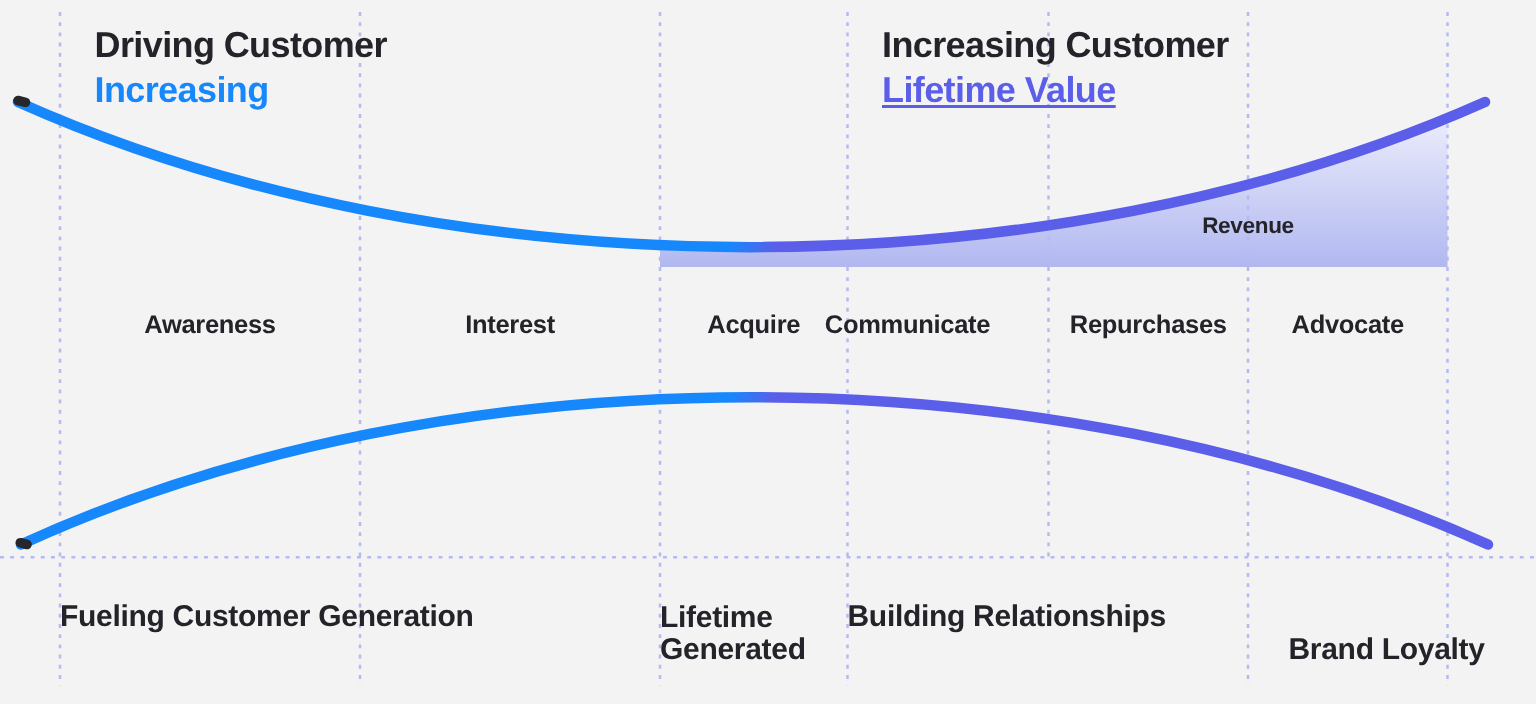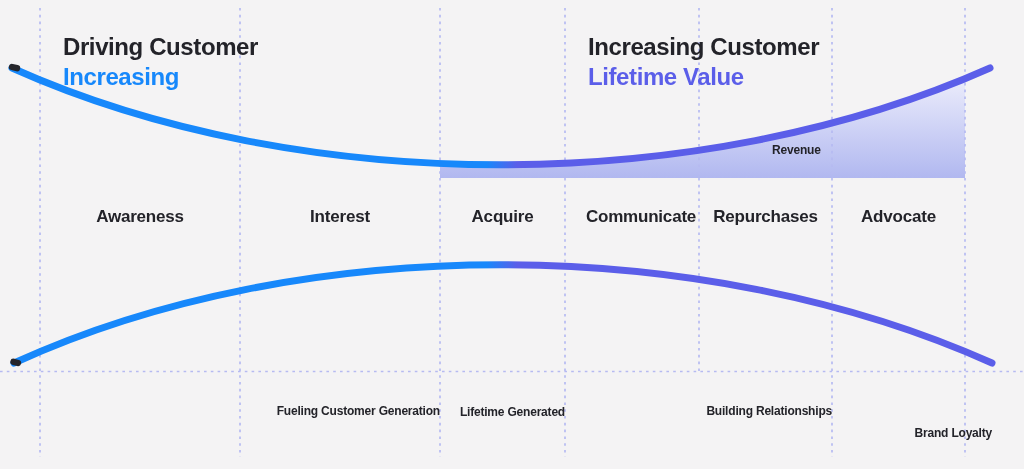"Driving Customer" .title { margin-top: 16px -> none }
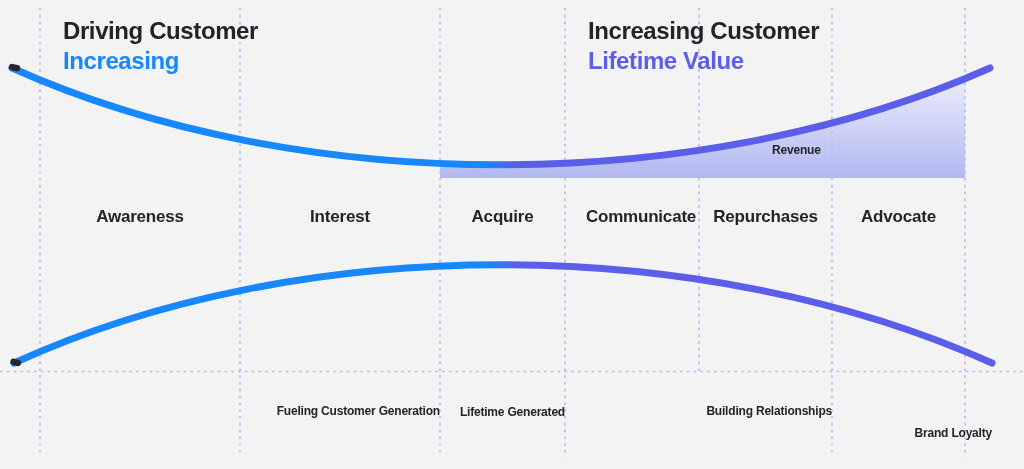"Lifetime Value" .title .line2-purple { text-decoration: none -> underline }
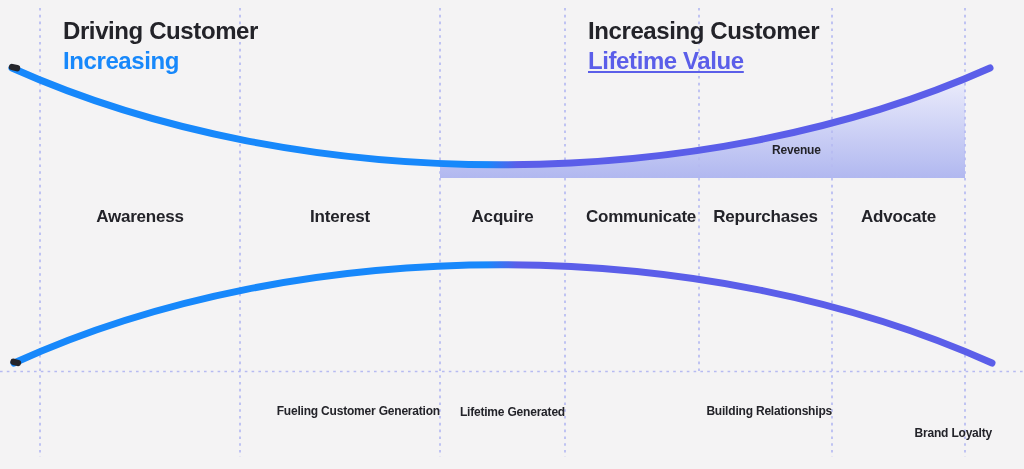"Revenue" .revenue-label { font-size: 12px -> 15px; text-align: left -> center }
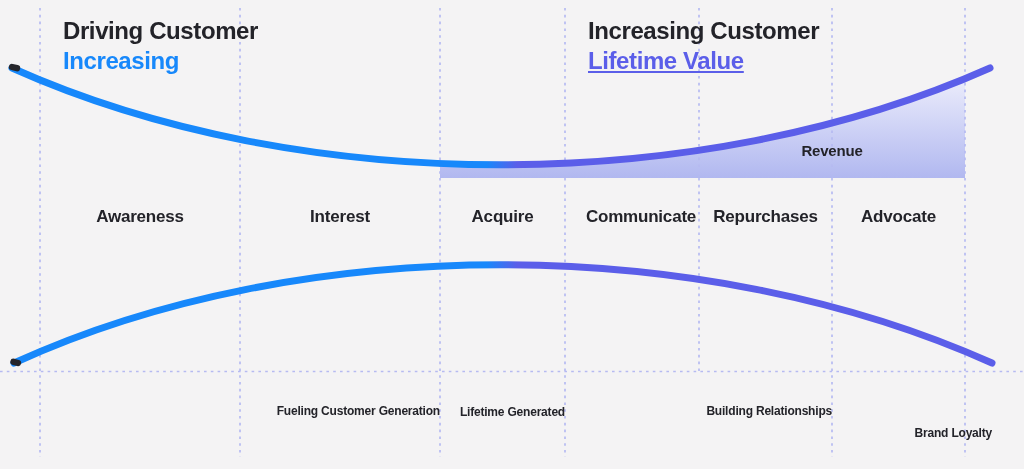"Communicate" .st-communicate { left: 574px -> 538px }
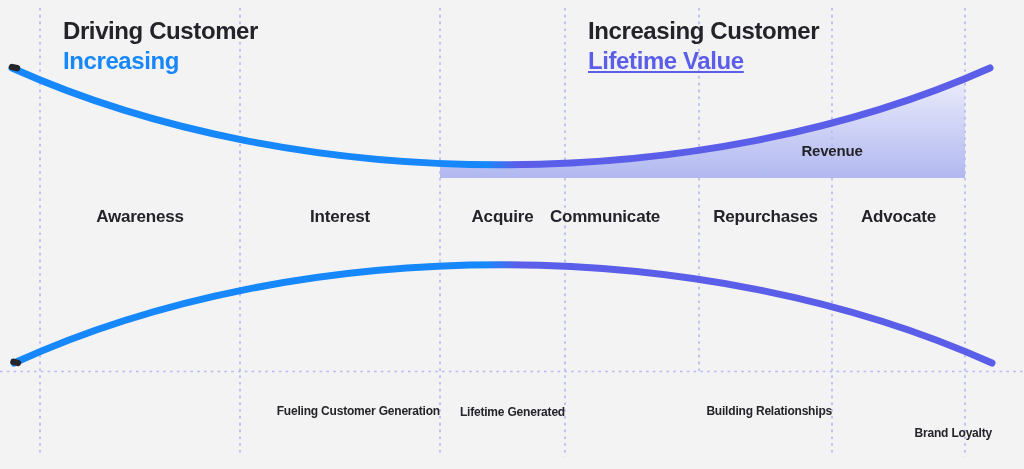"Fueling Customer Generation" .phase-label { font-size: 12px -> 20px; text-align: right -> left }
